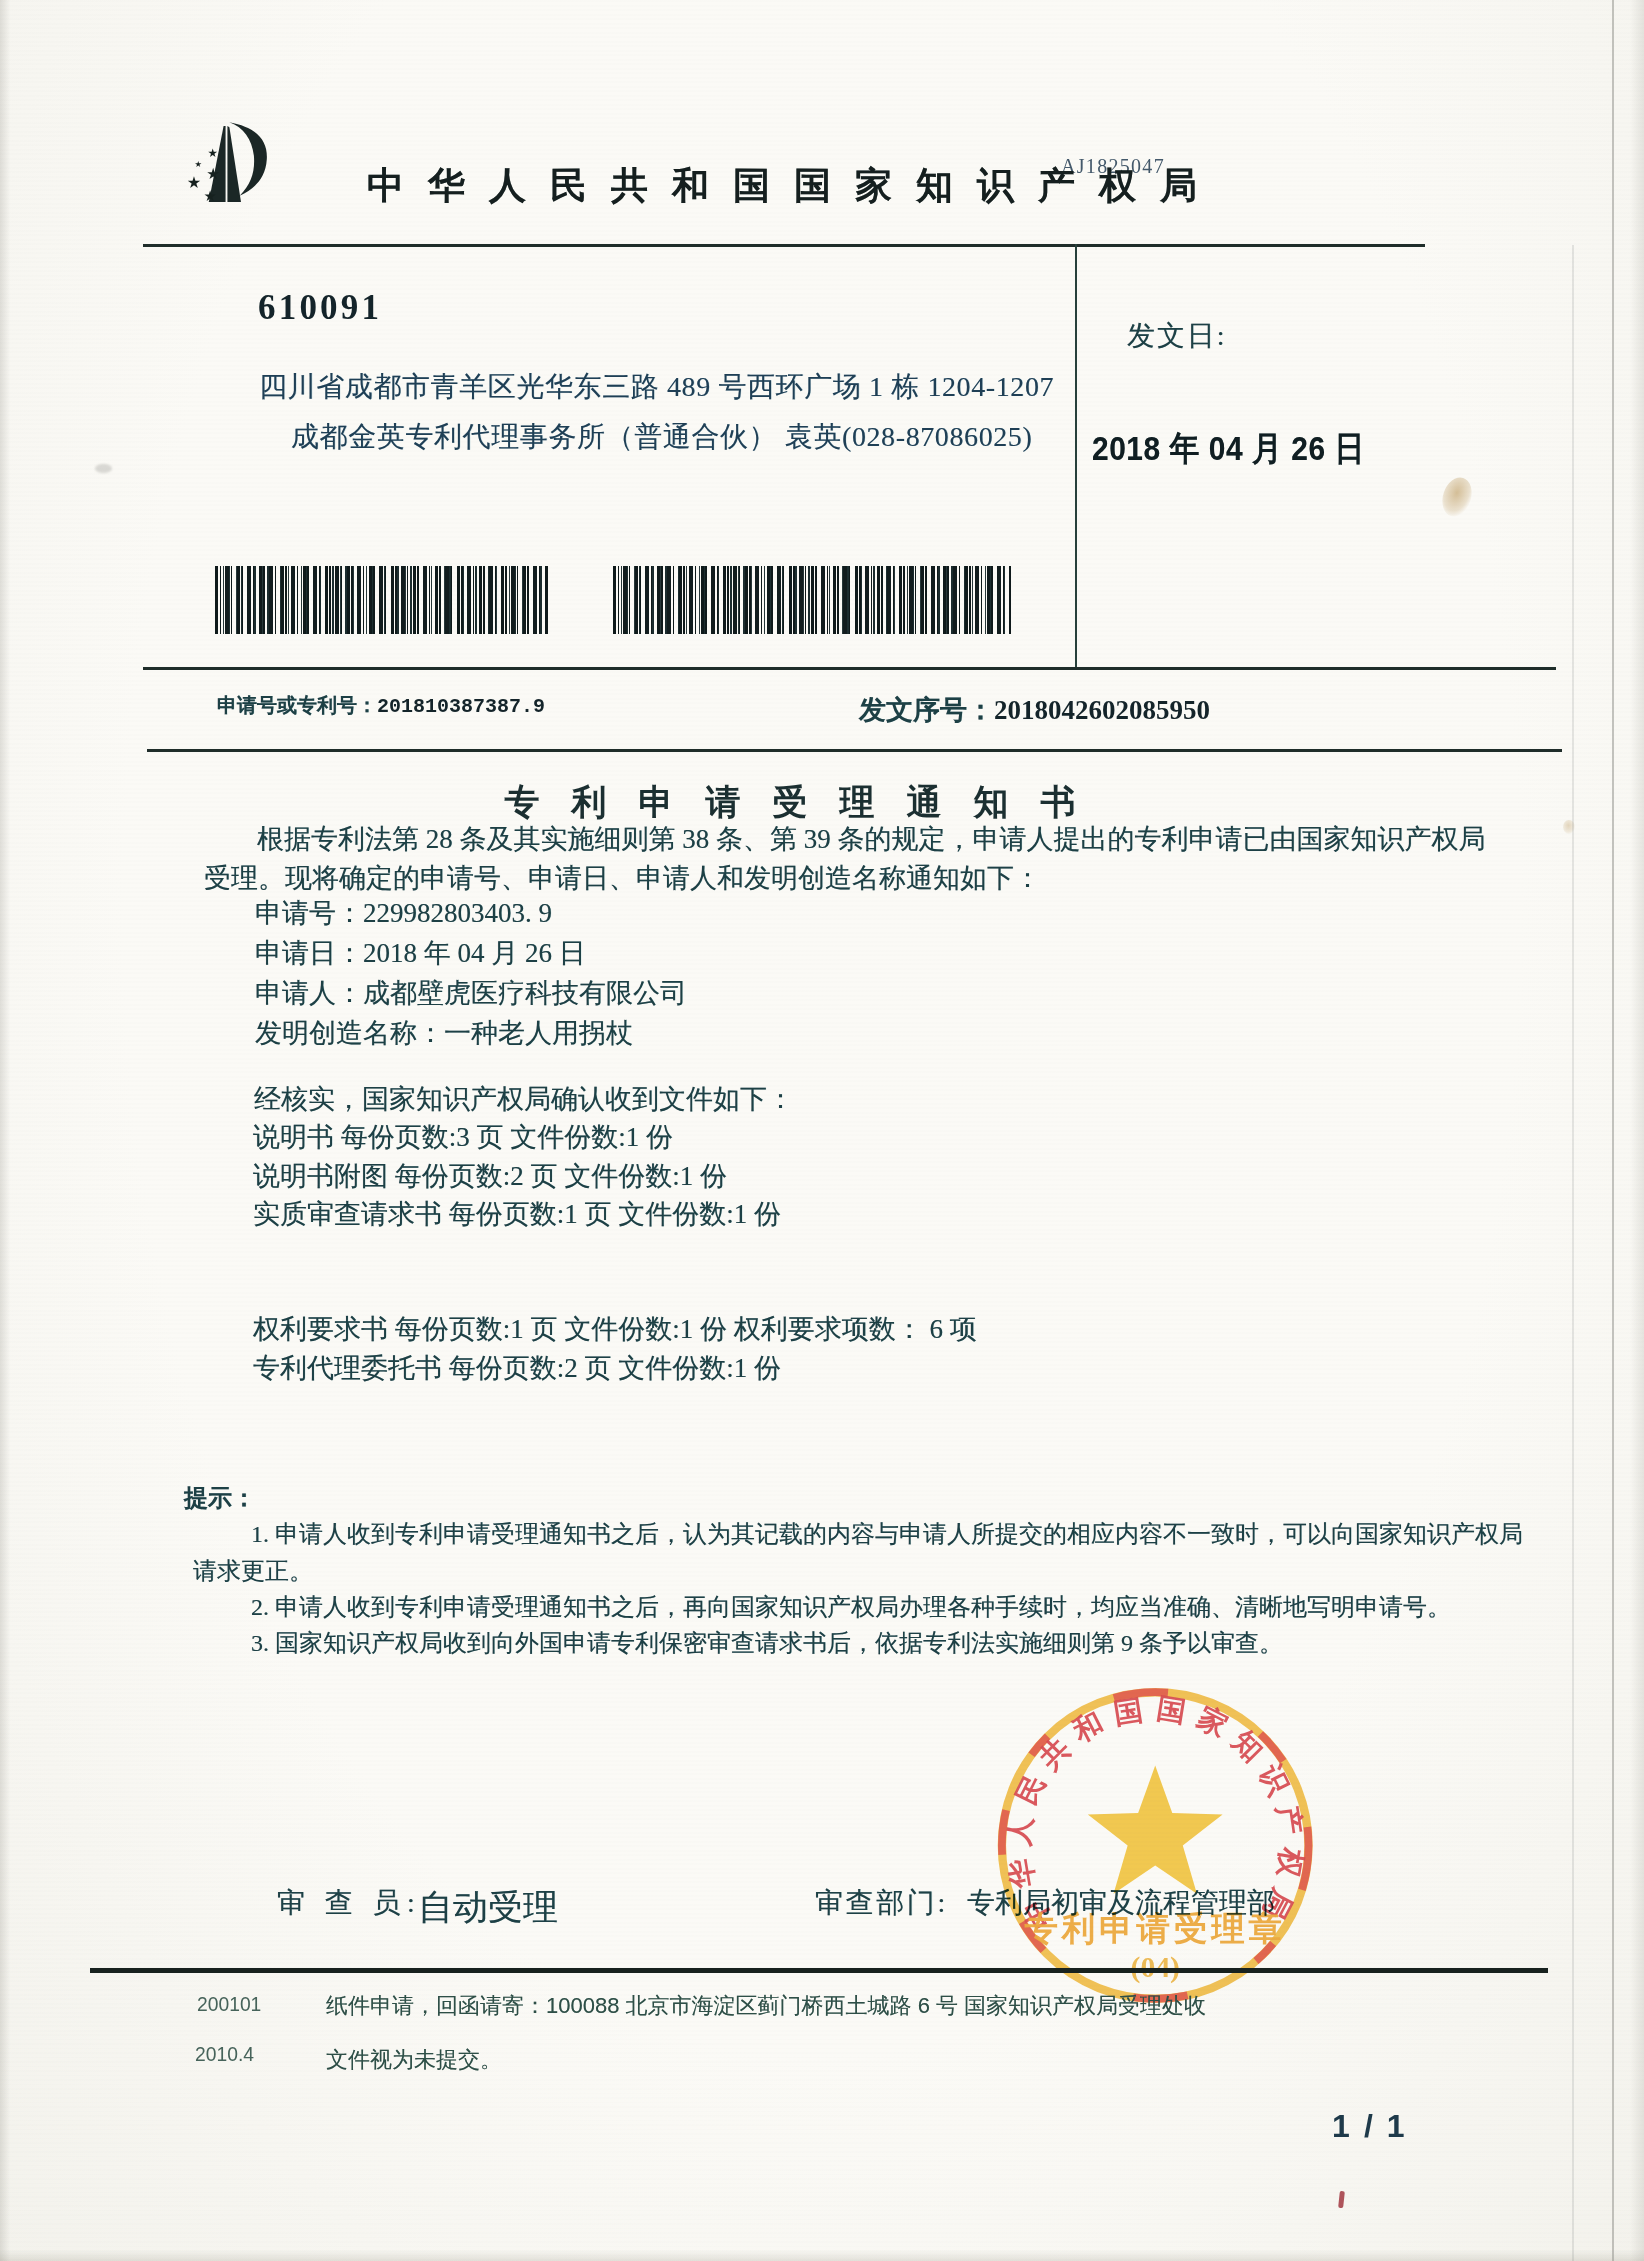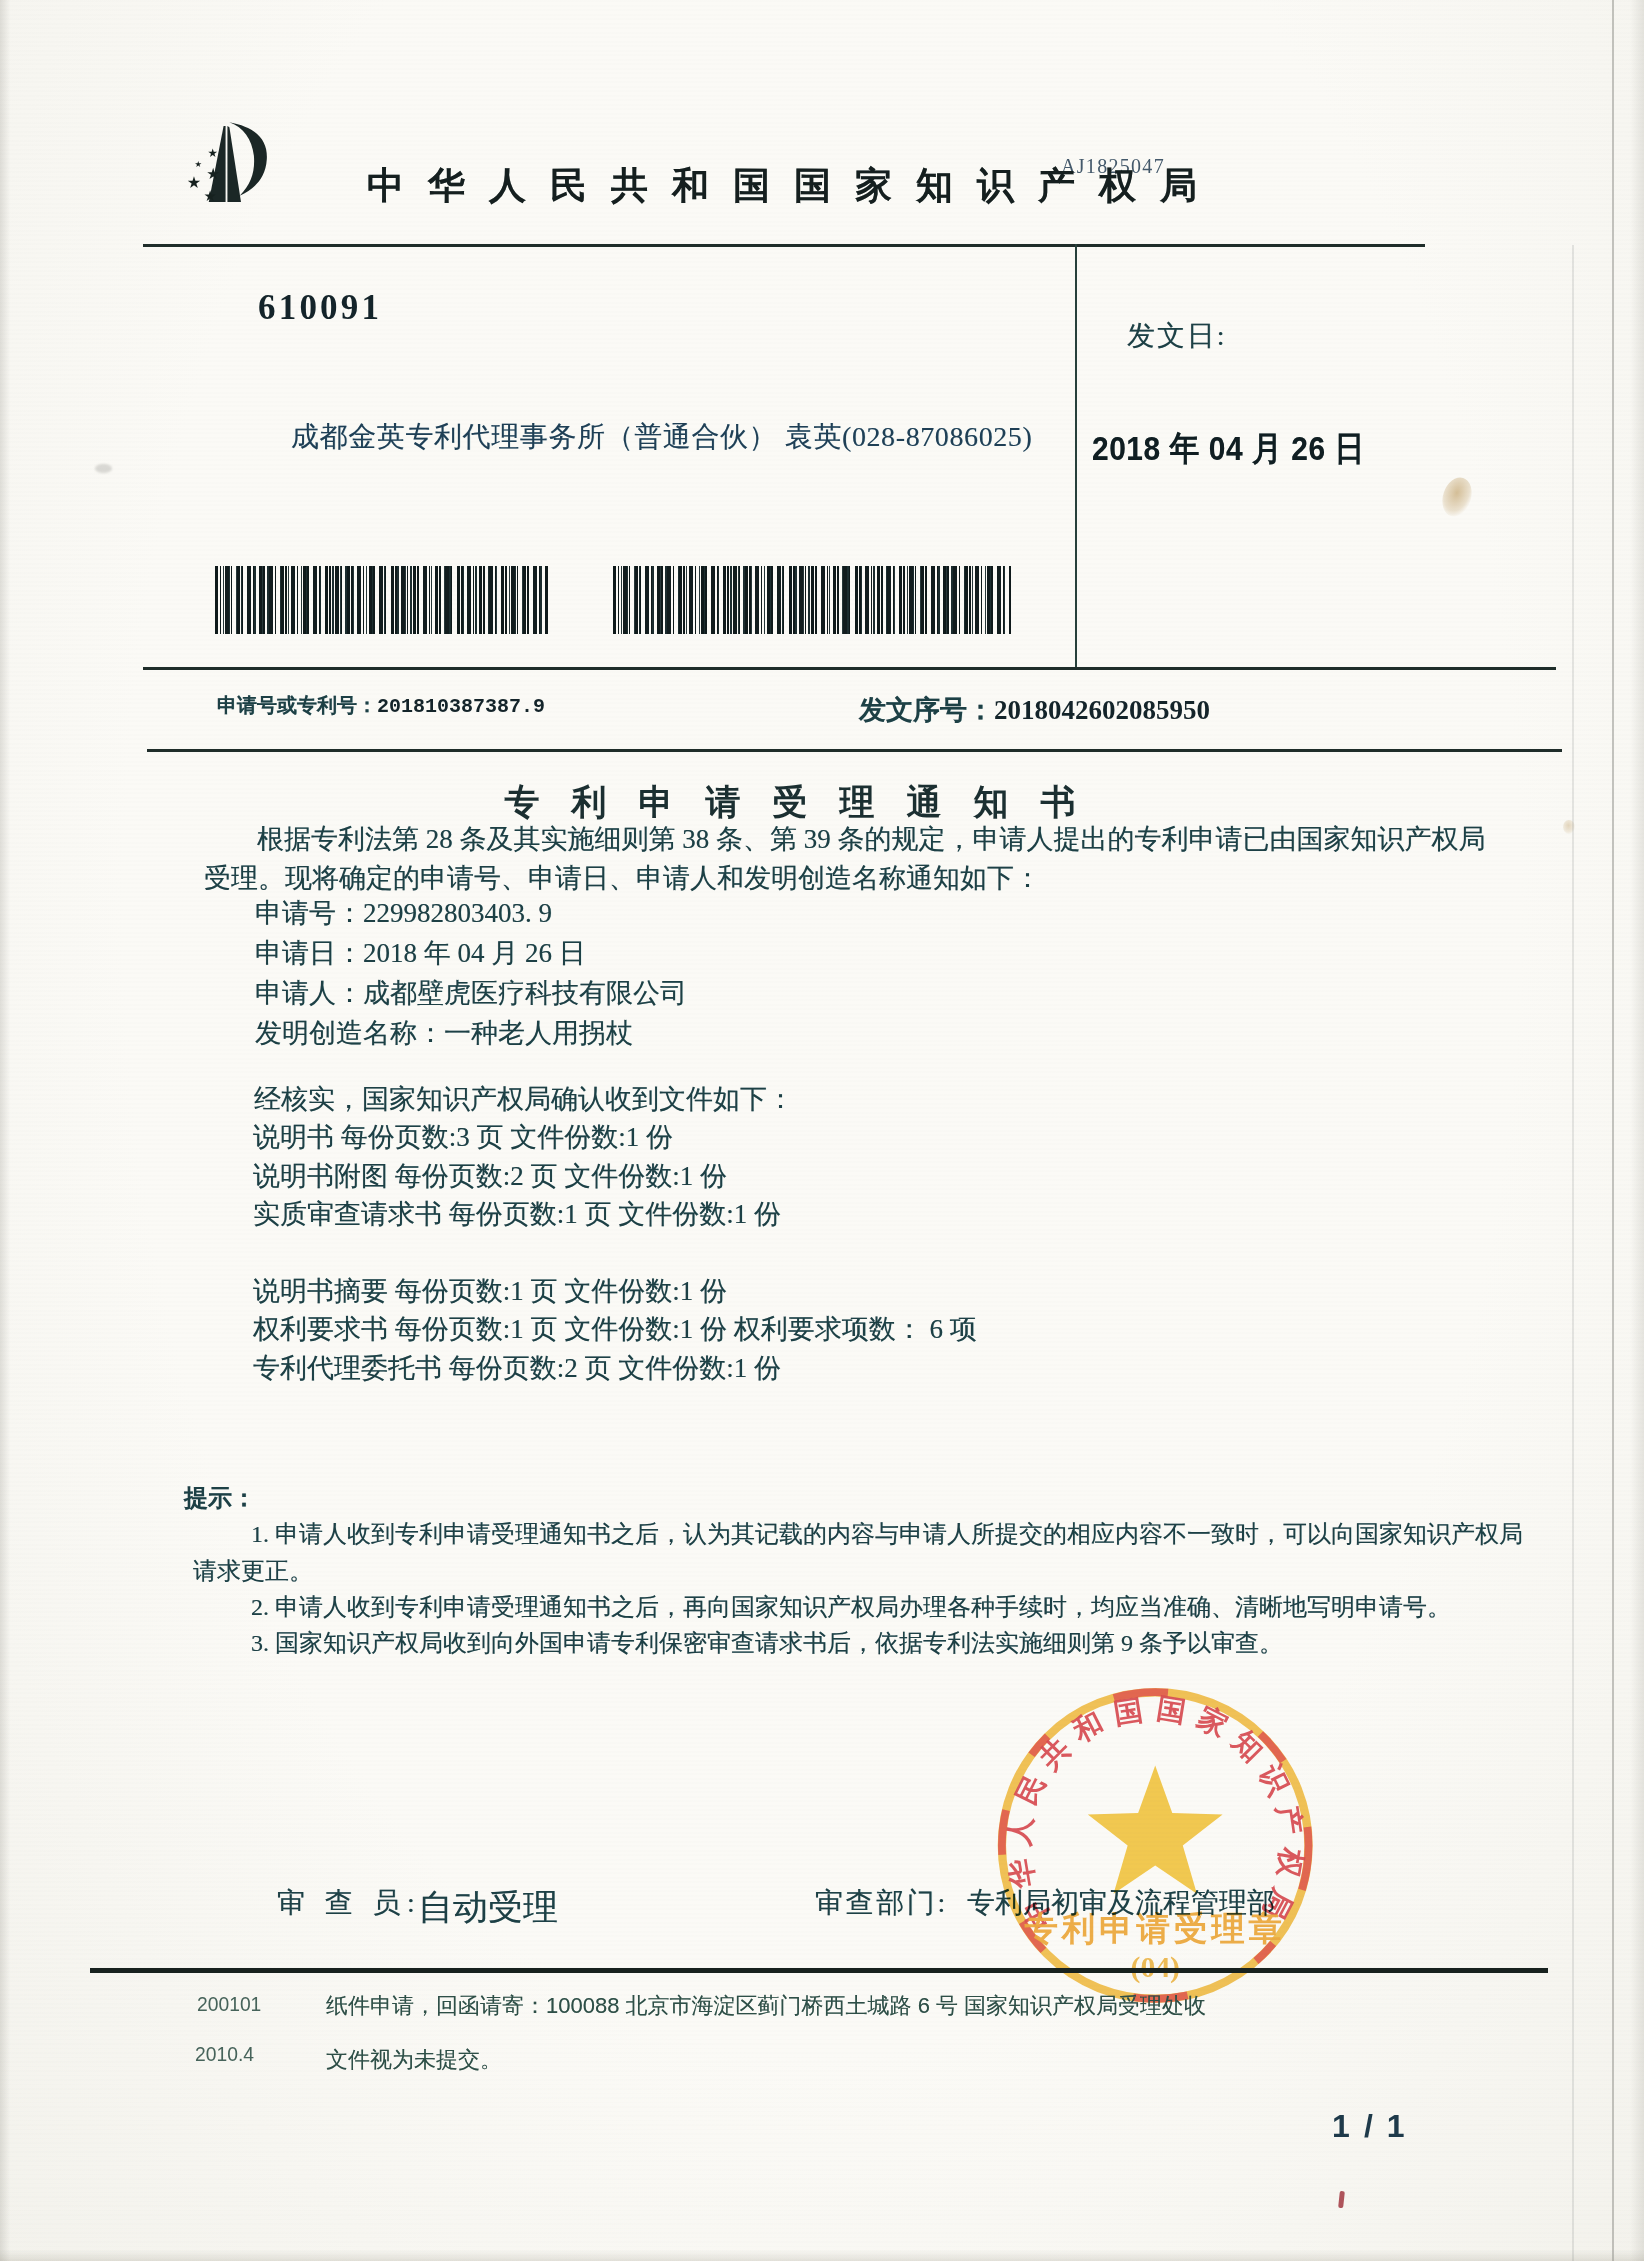"四川省成都市青羊区光华东三路 489 号西环广场 1 栋" div.abs { html: none -> <div>四川省成都市青羊区光华东三路 489 号西环广场 1 栋 1204-1207</div> }
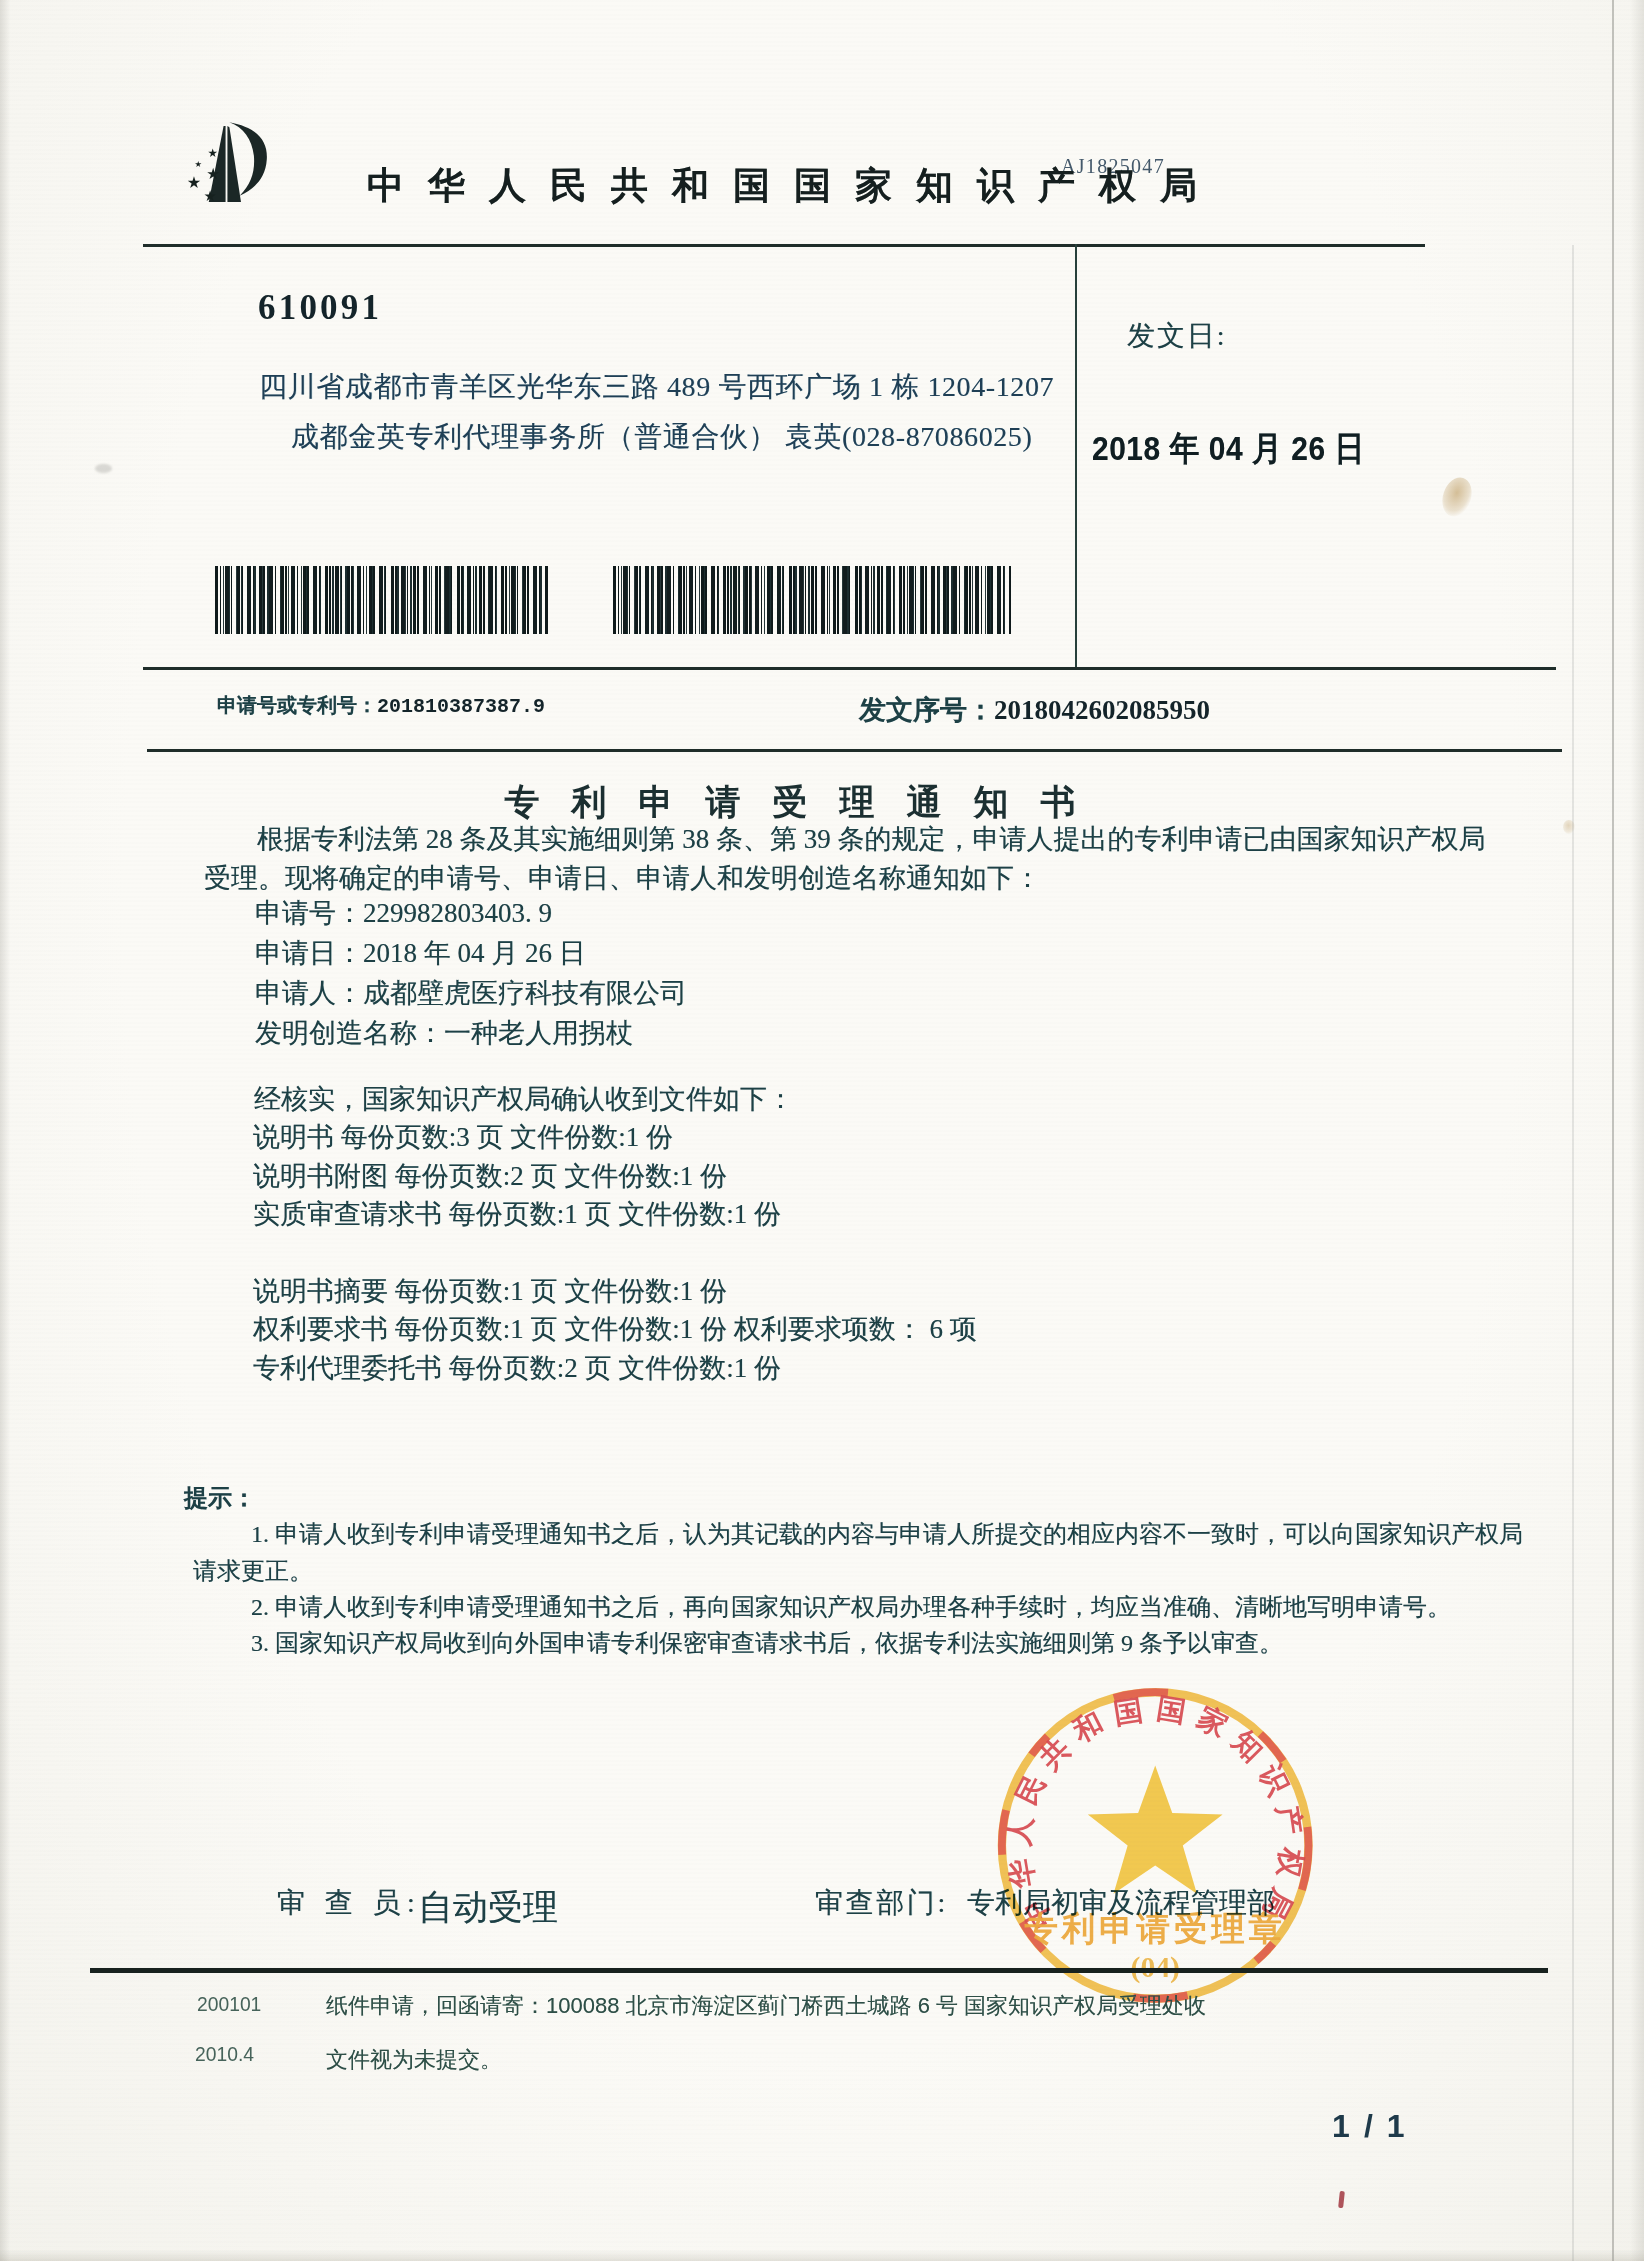"说明书摘要 每份页数:1 页 文件份数:1 份" div.abs { html: <div>说明书摘要 每份页数:1 页 文件份数:1 份</div> -> none }
